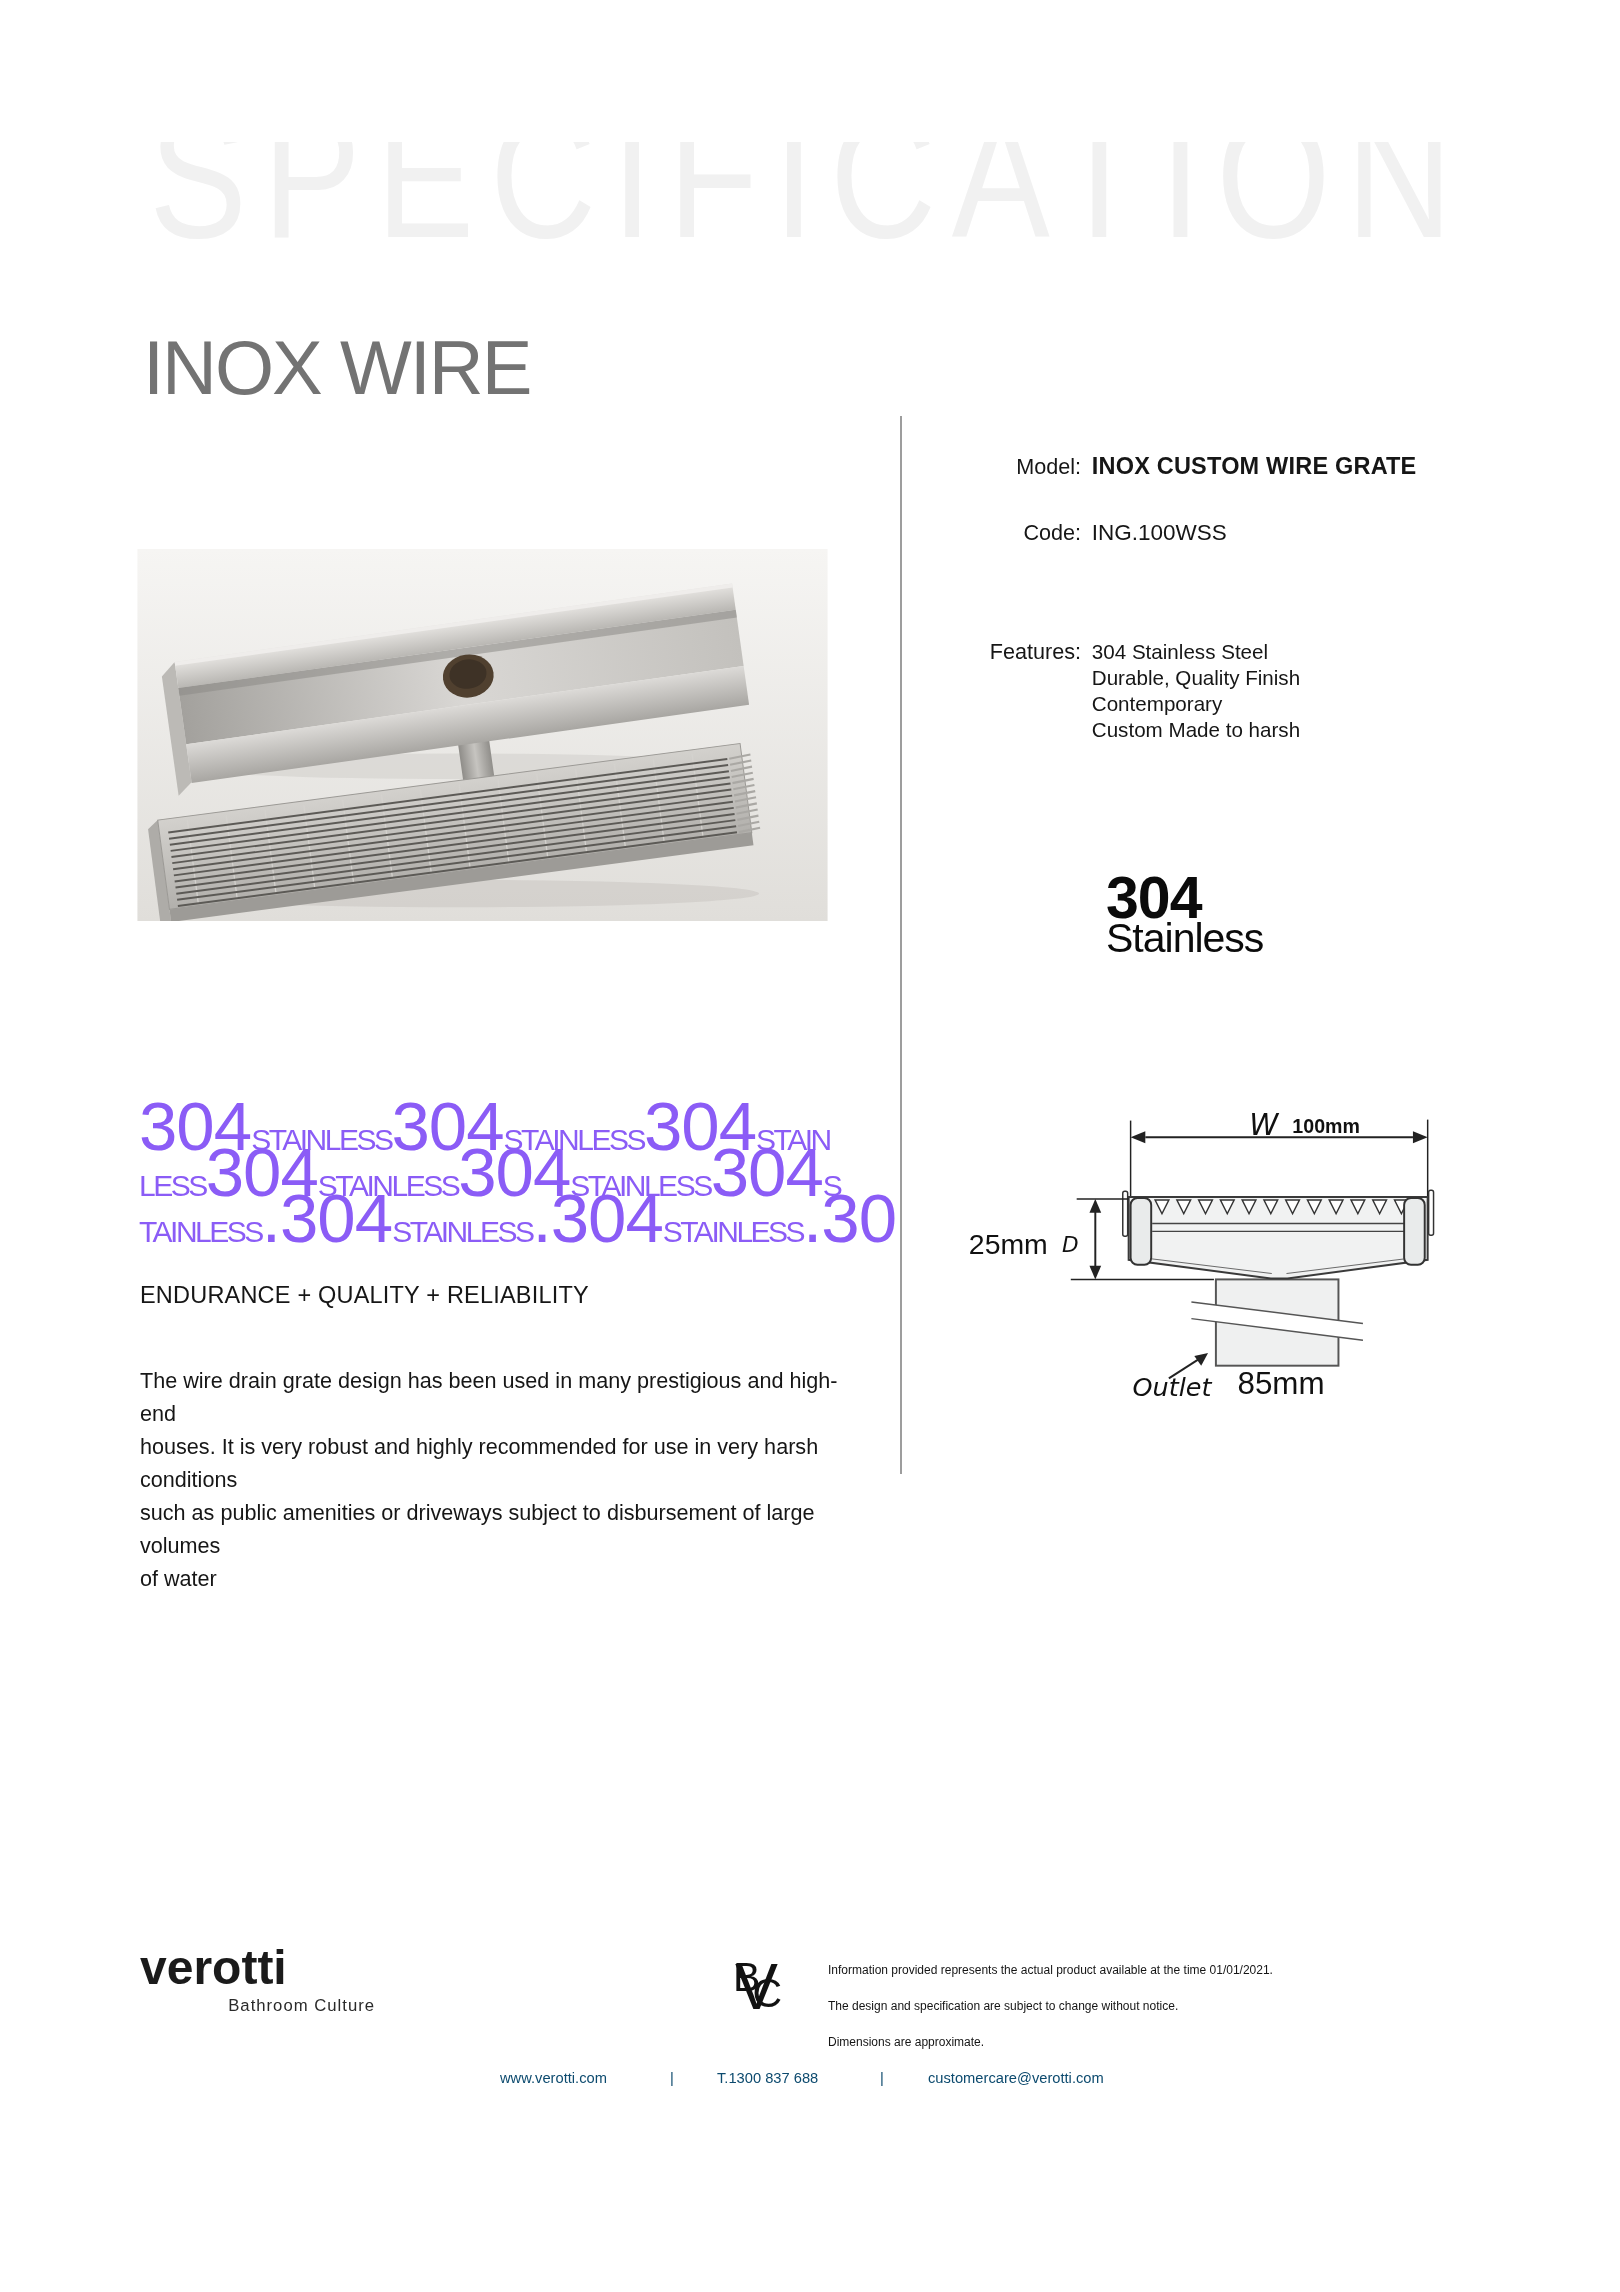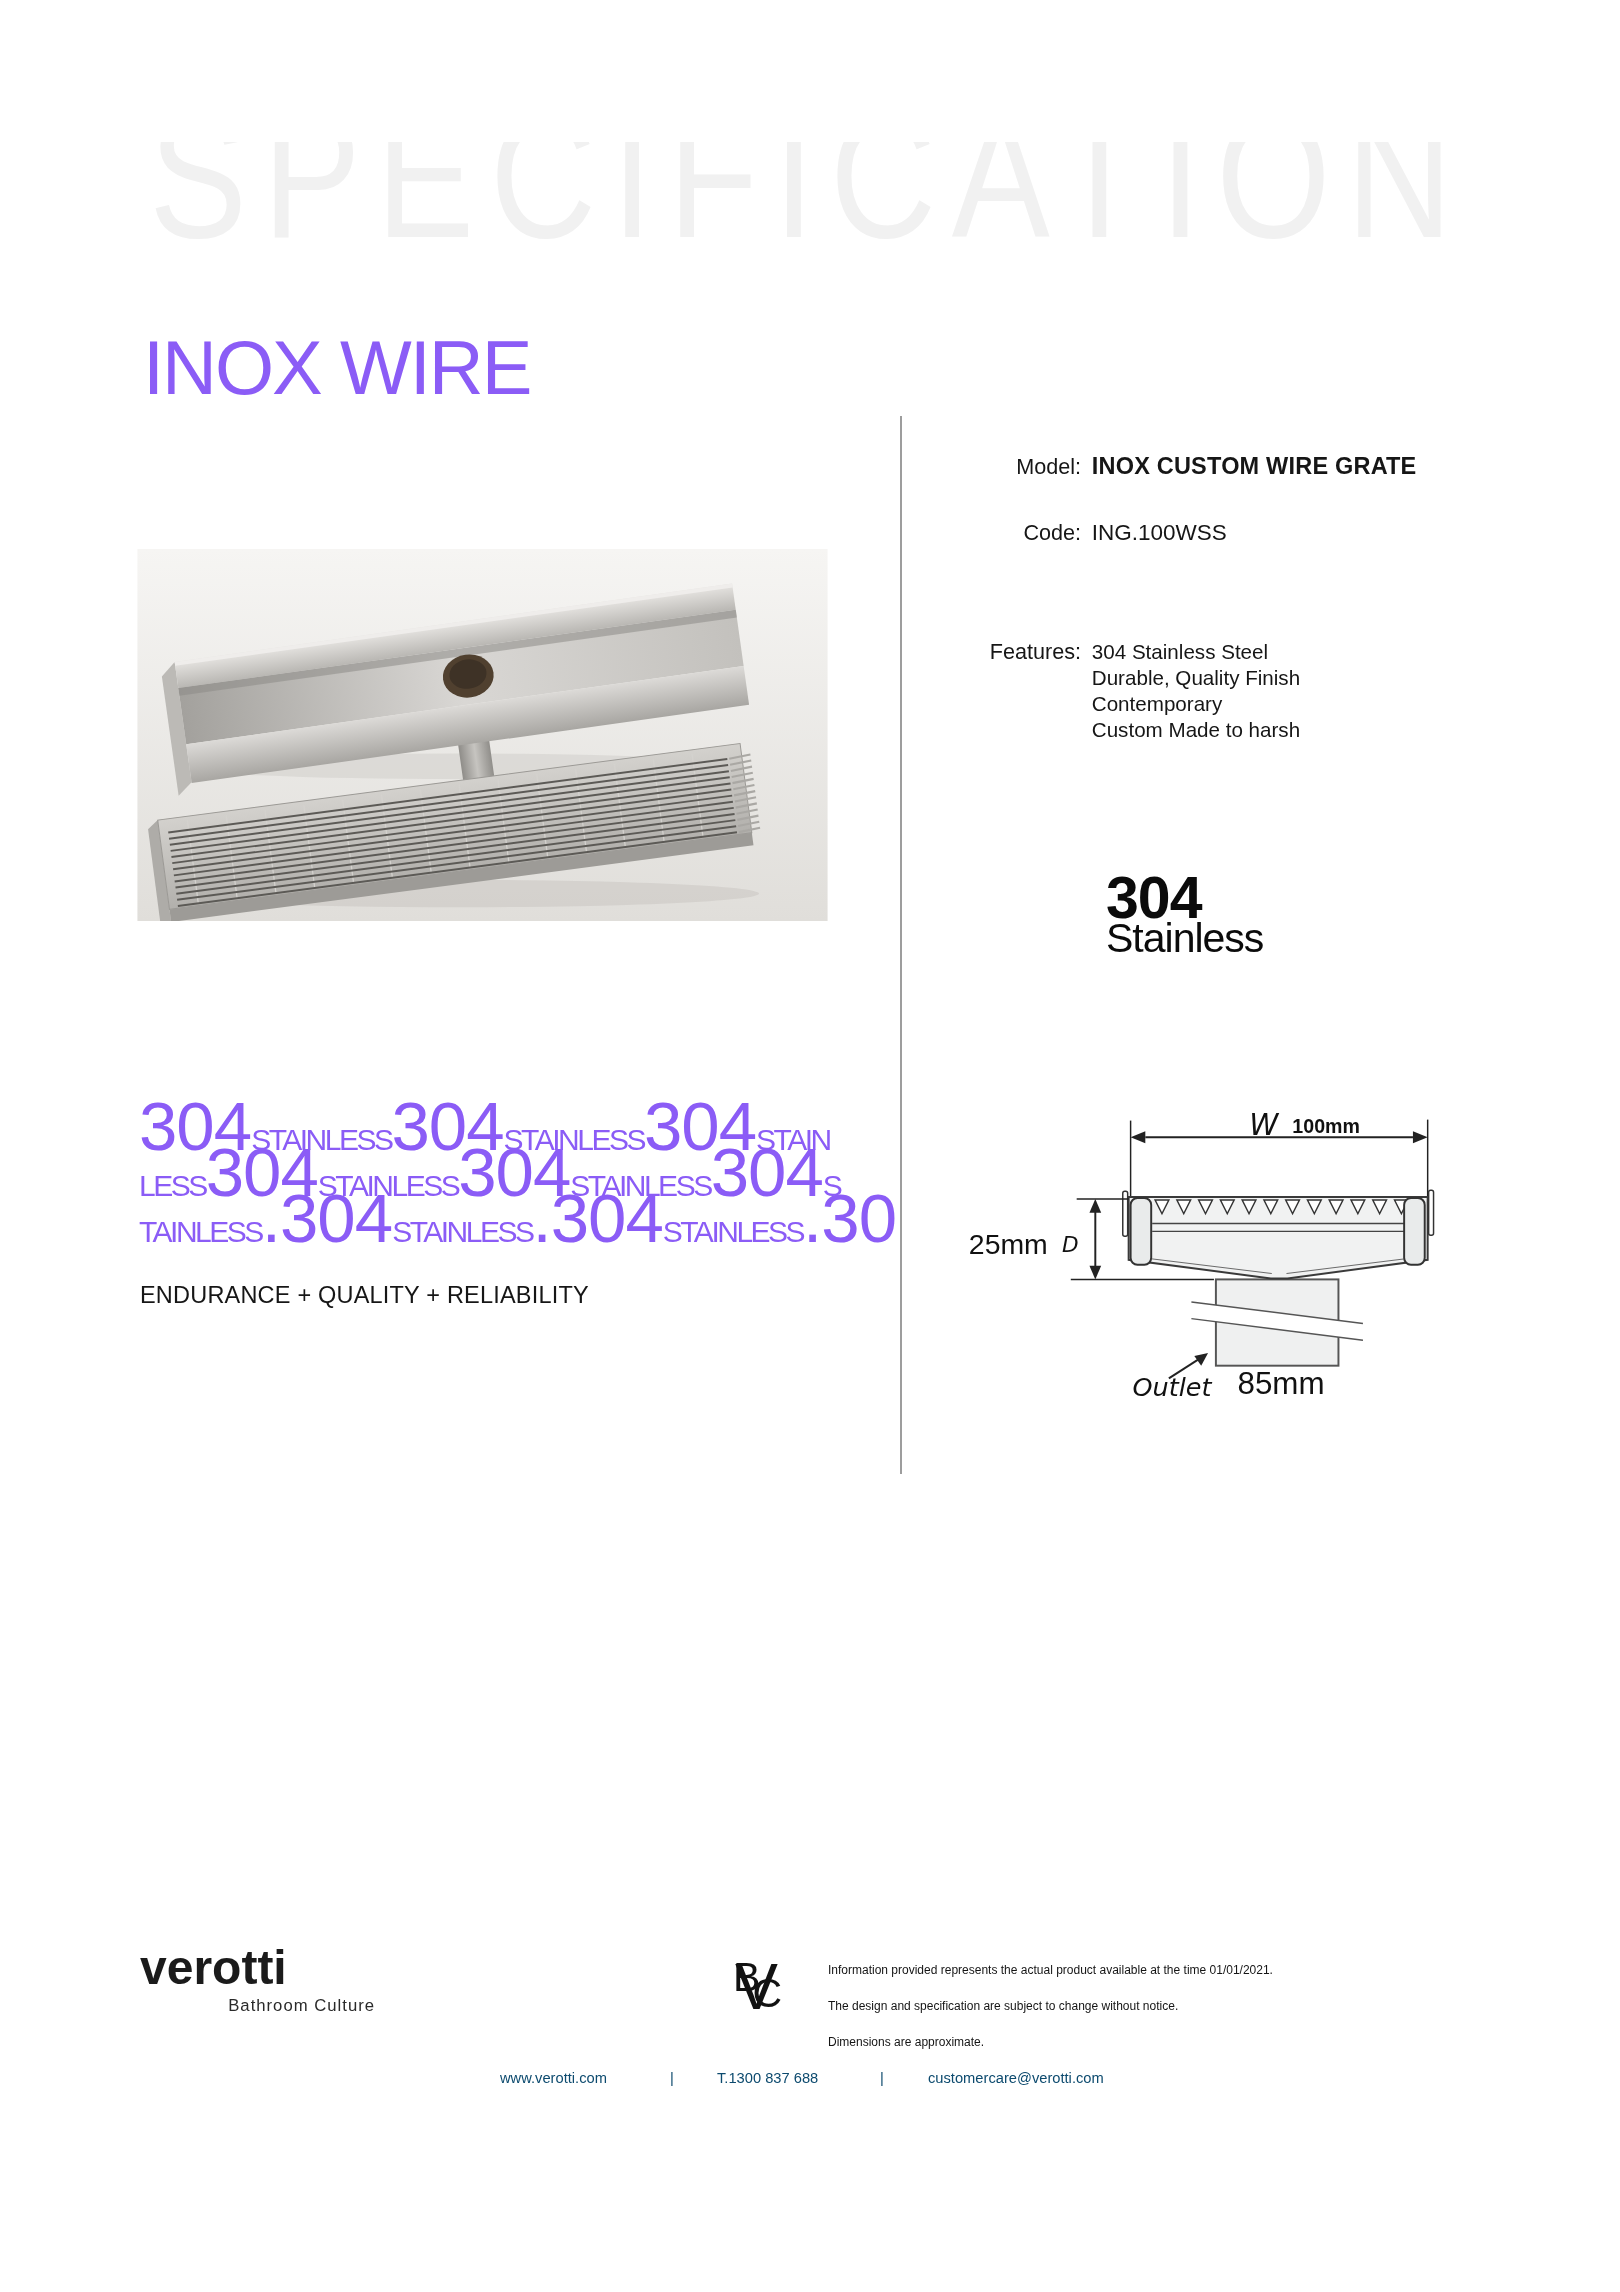"INOX WIRE" .title { color: #8b5cf6 -> #737373 }
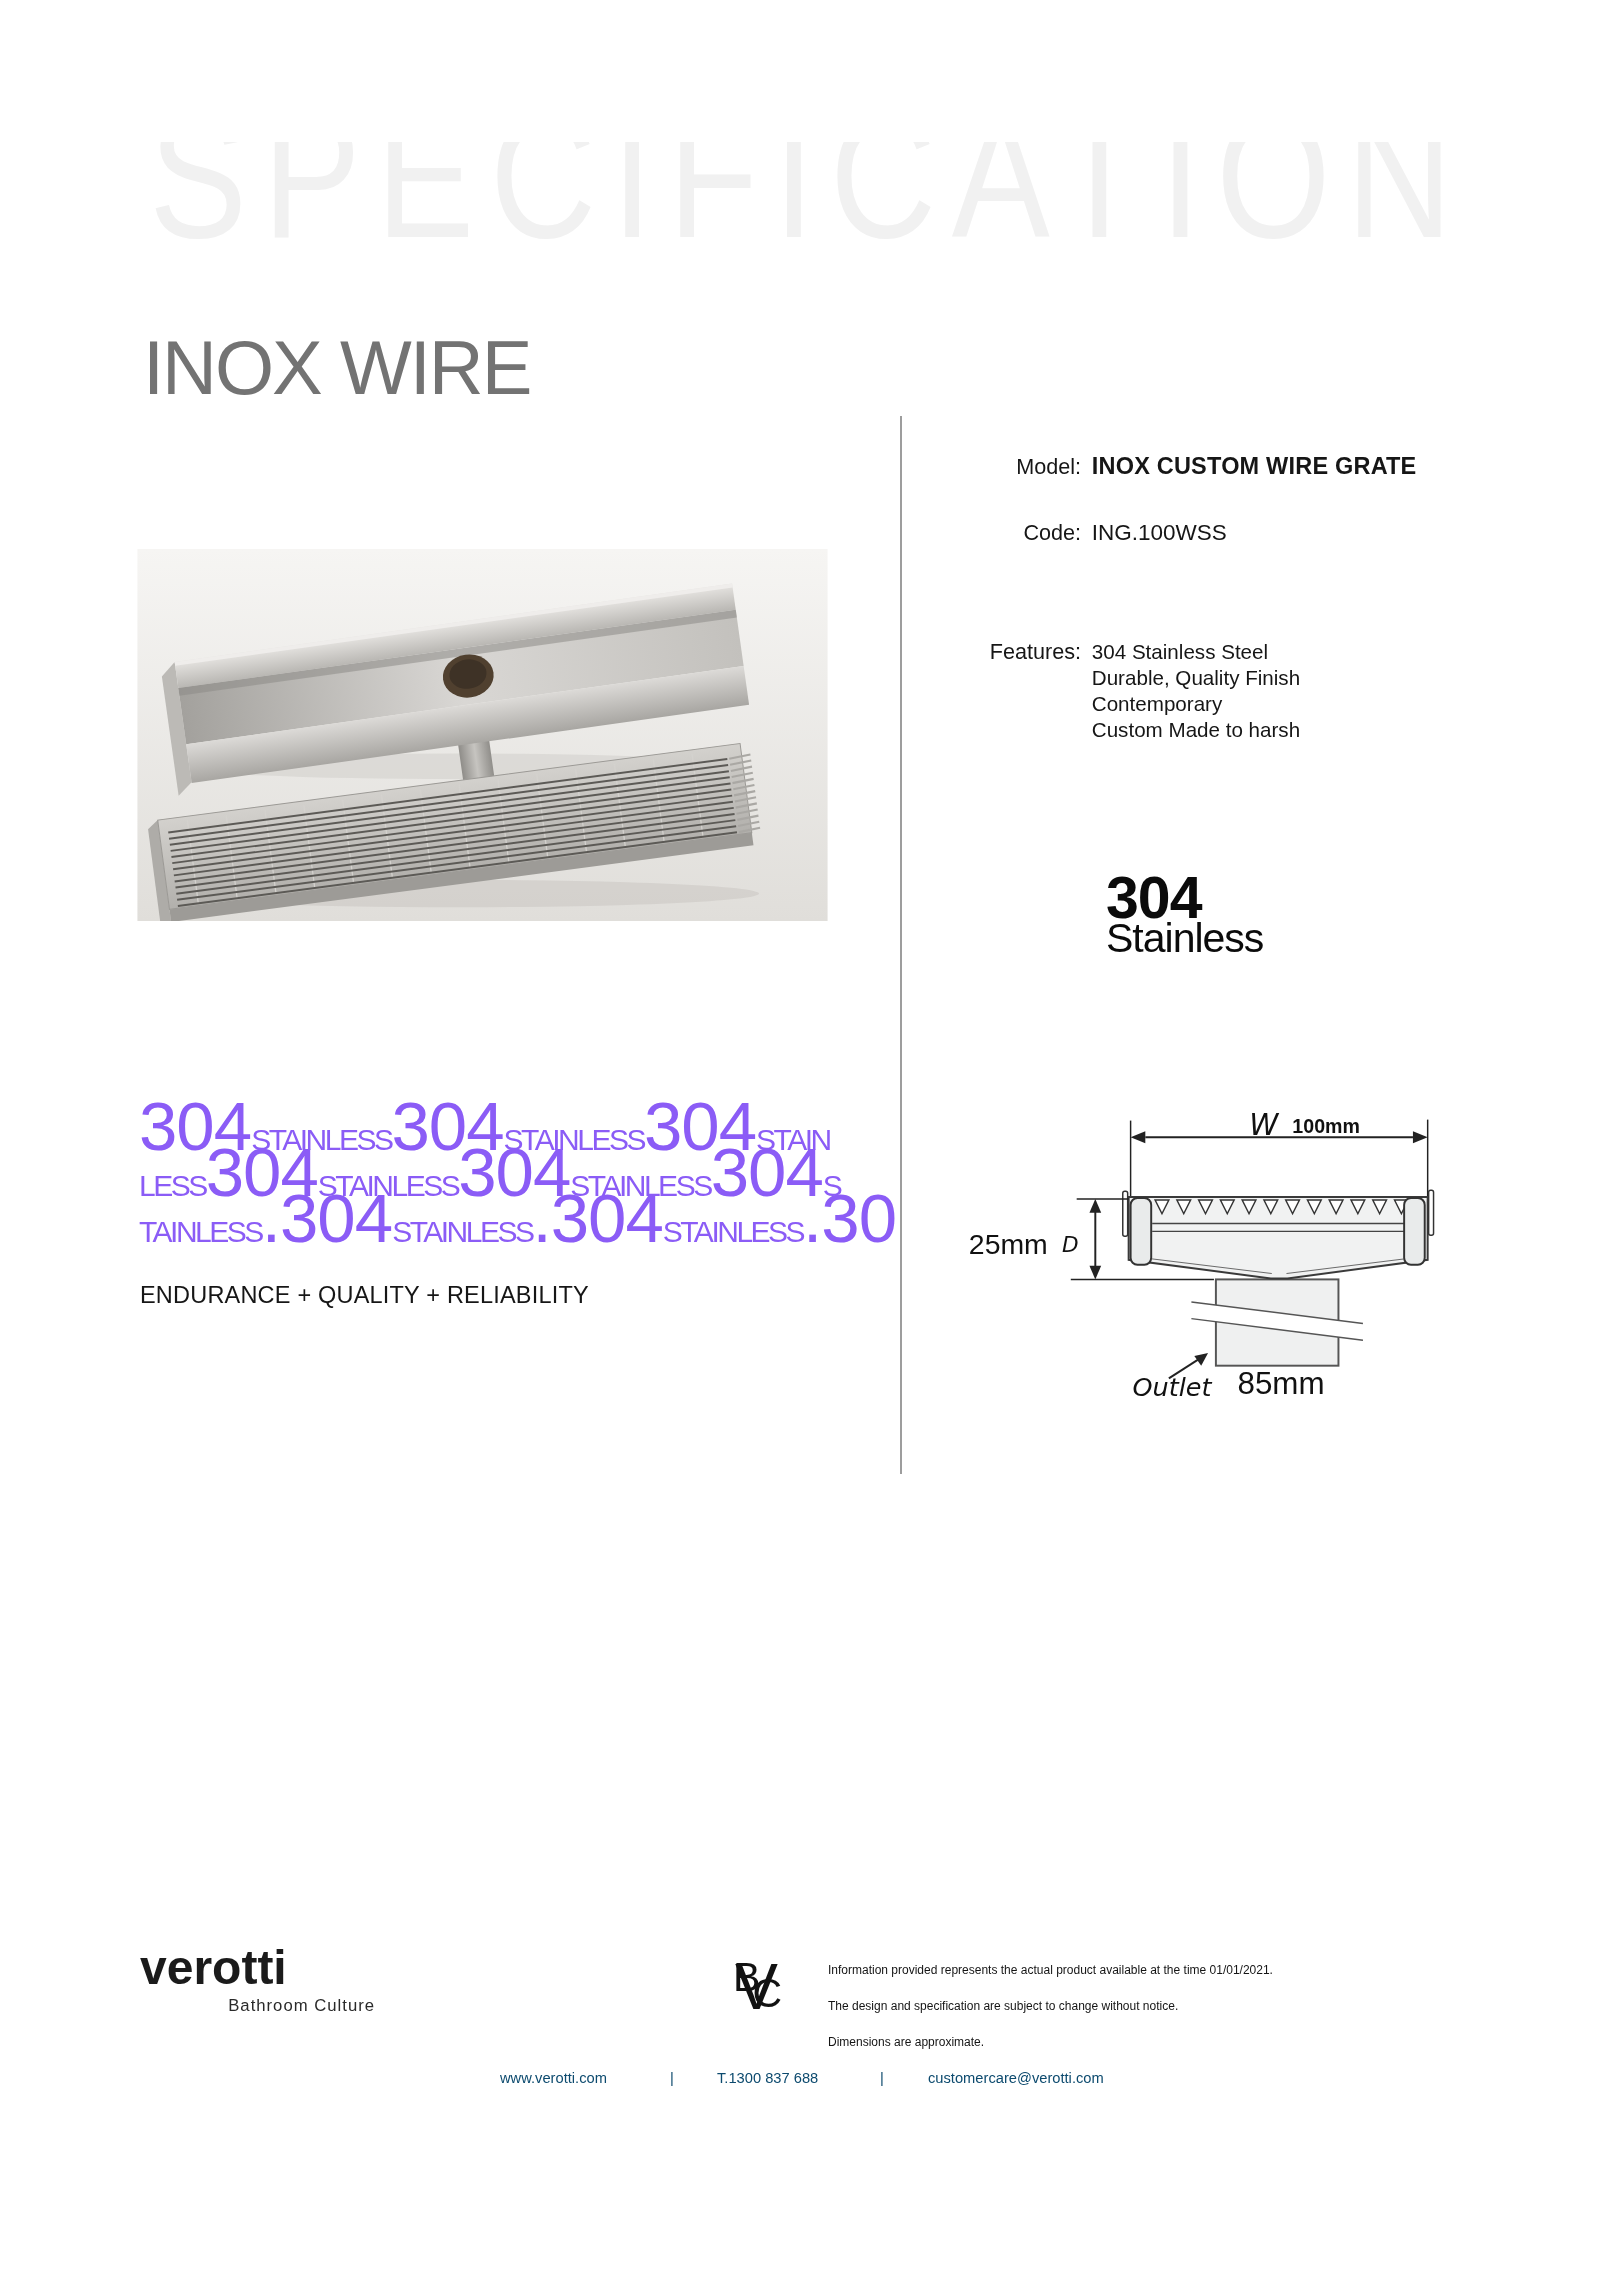"The wire drain grate design" div.description { html: none -> <div>The wire drain grate design has been used in many prestigious and high-end houses. It is very robust and highly recommended for use in very harsh conditions such as public amenities or driveways subject to disbursement of large volumes of water</div> }
